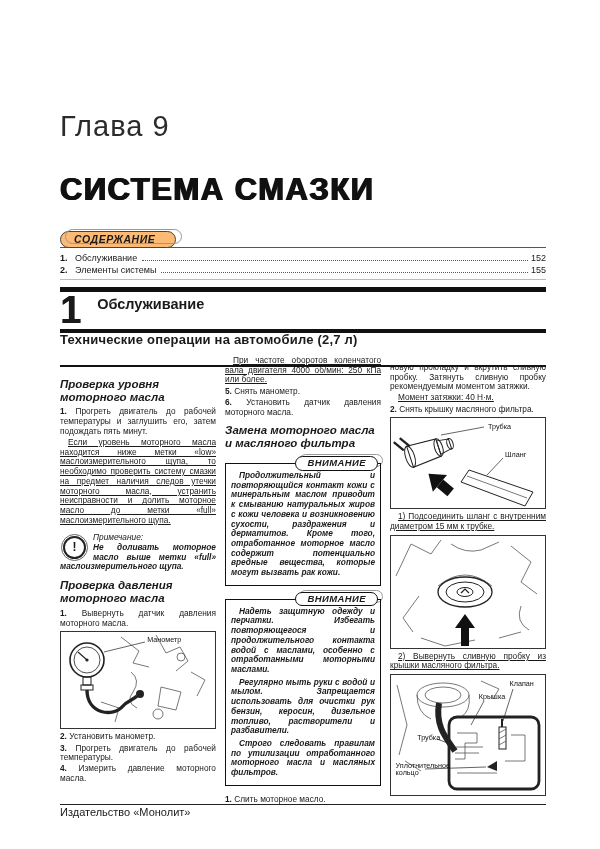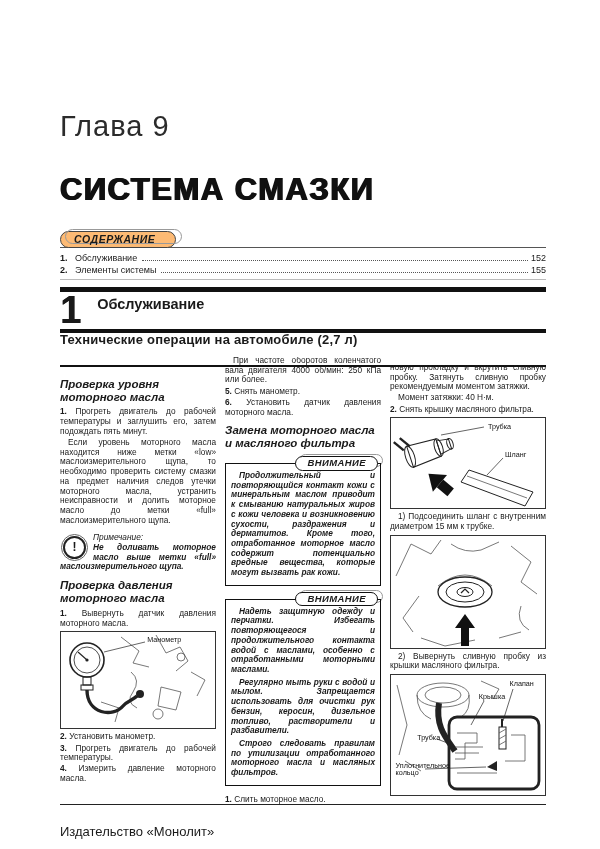"При частоте оборотов коленчатого вала" .ind { text-decoration: none -> underline }
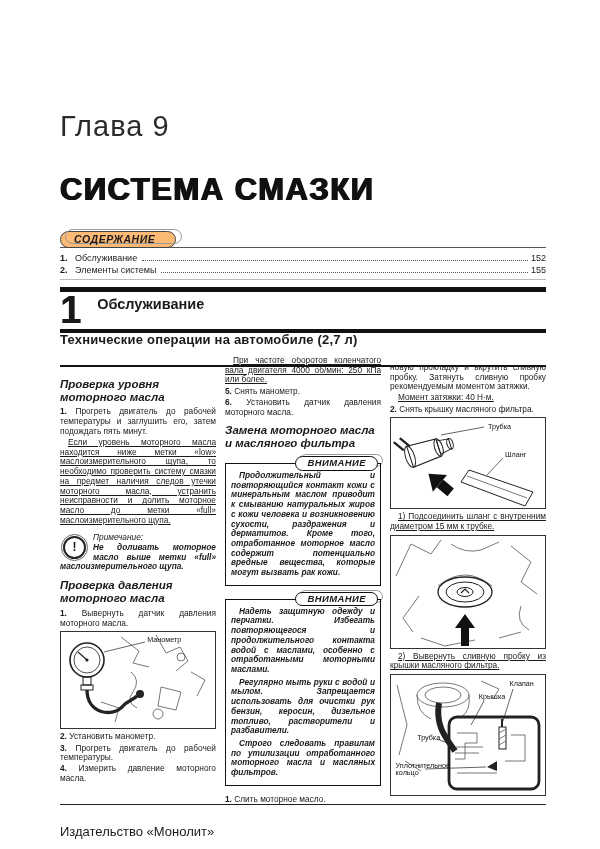"Издательство «Монолит»" .footer { font-size: 13px -> 11px; padding-top: 19px -> 1px }
